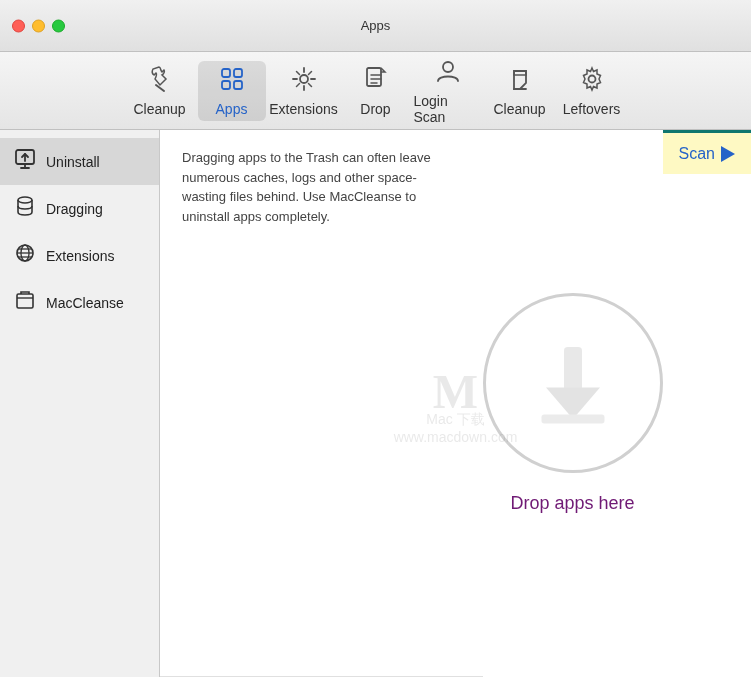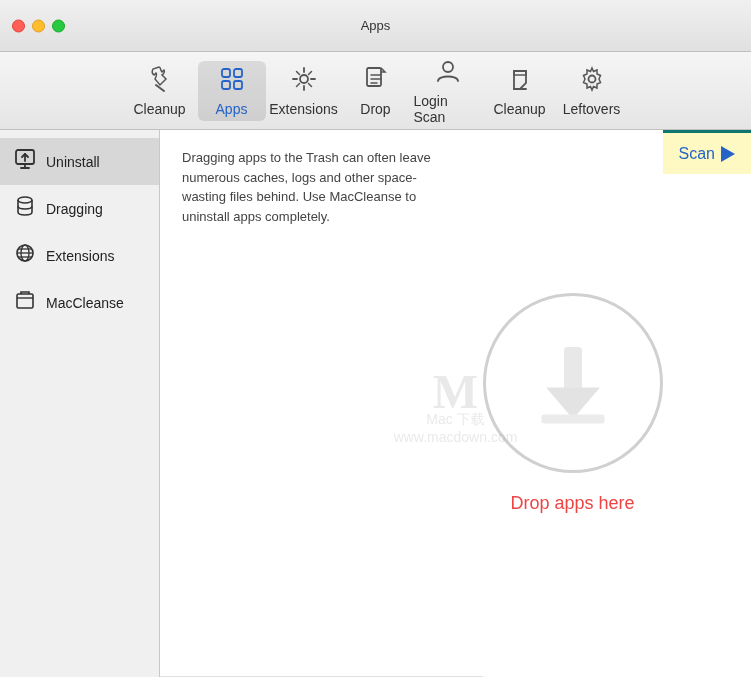"Drop apps here" .drop-label { color: #ef4444 -> #701a75 }
